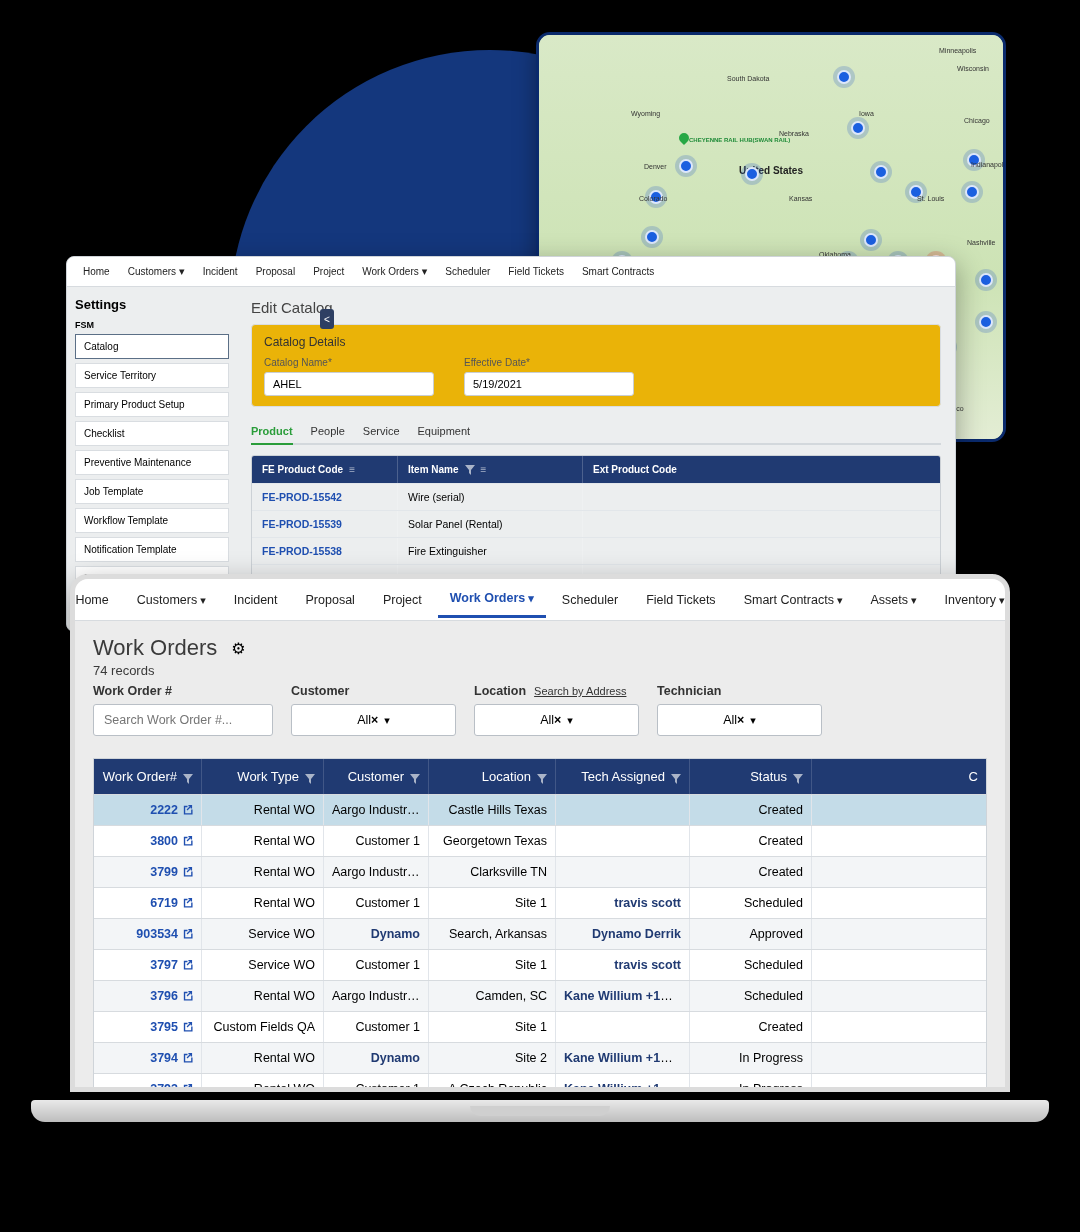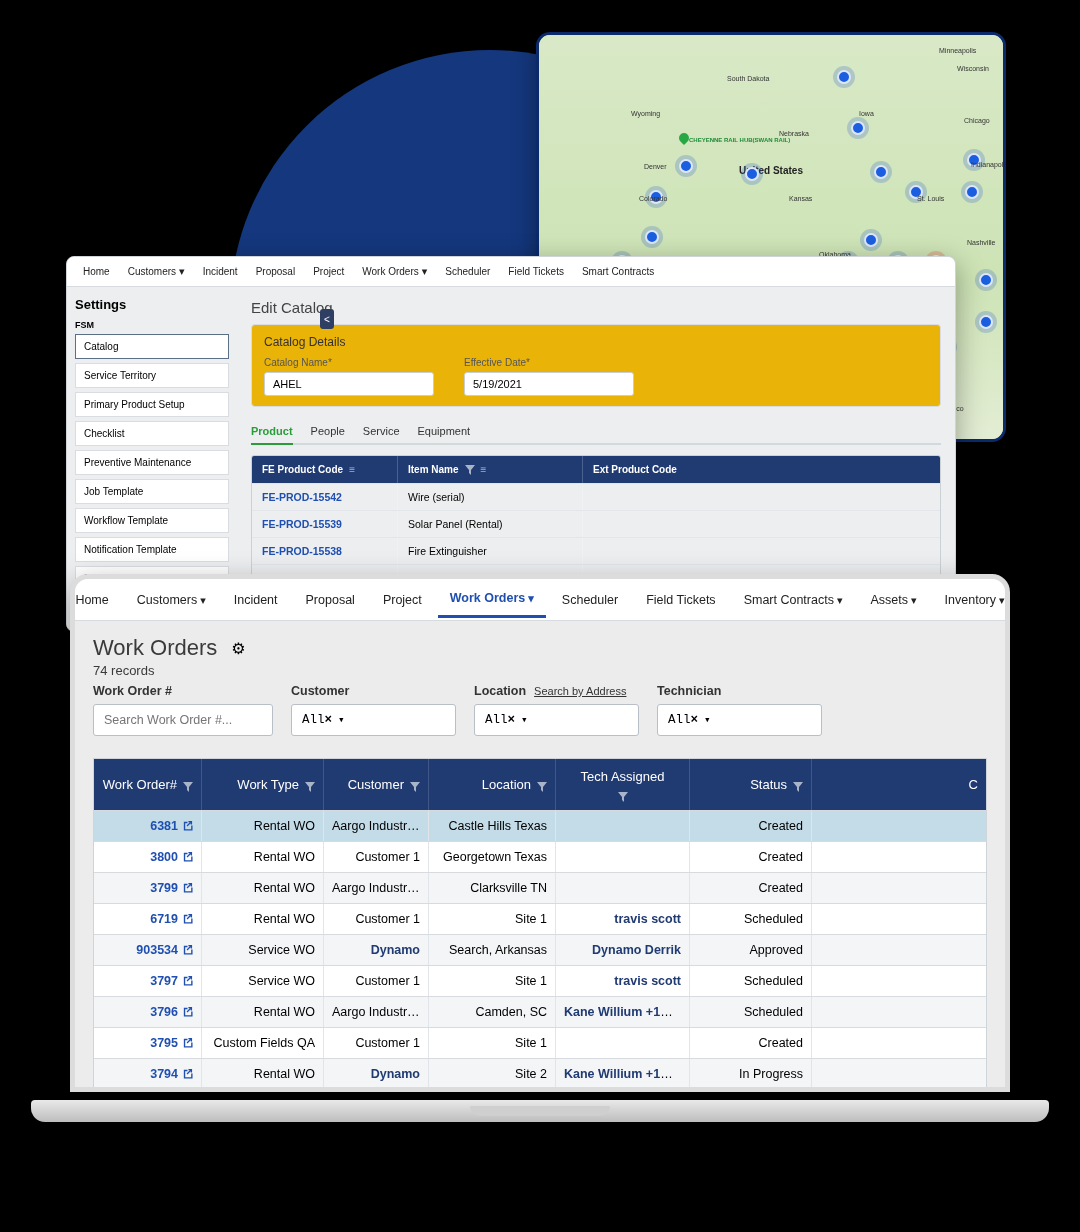"All" .lp-select { font-family: Liberation Mono, monospace -> none; justify-content: flex-start -> center }
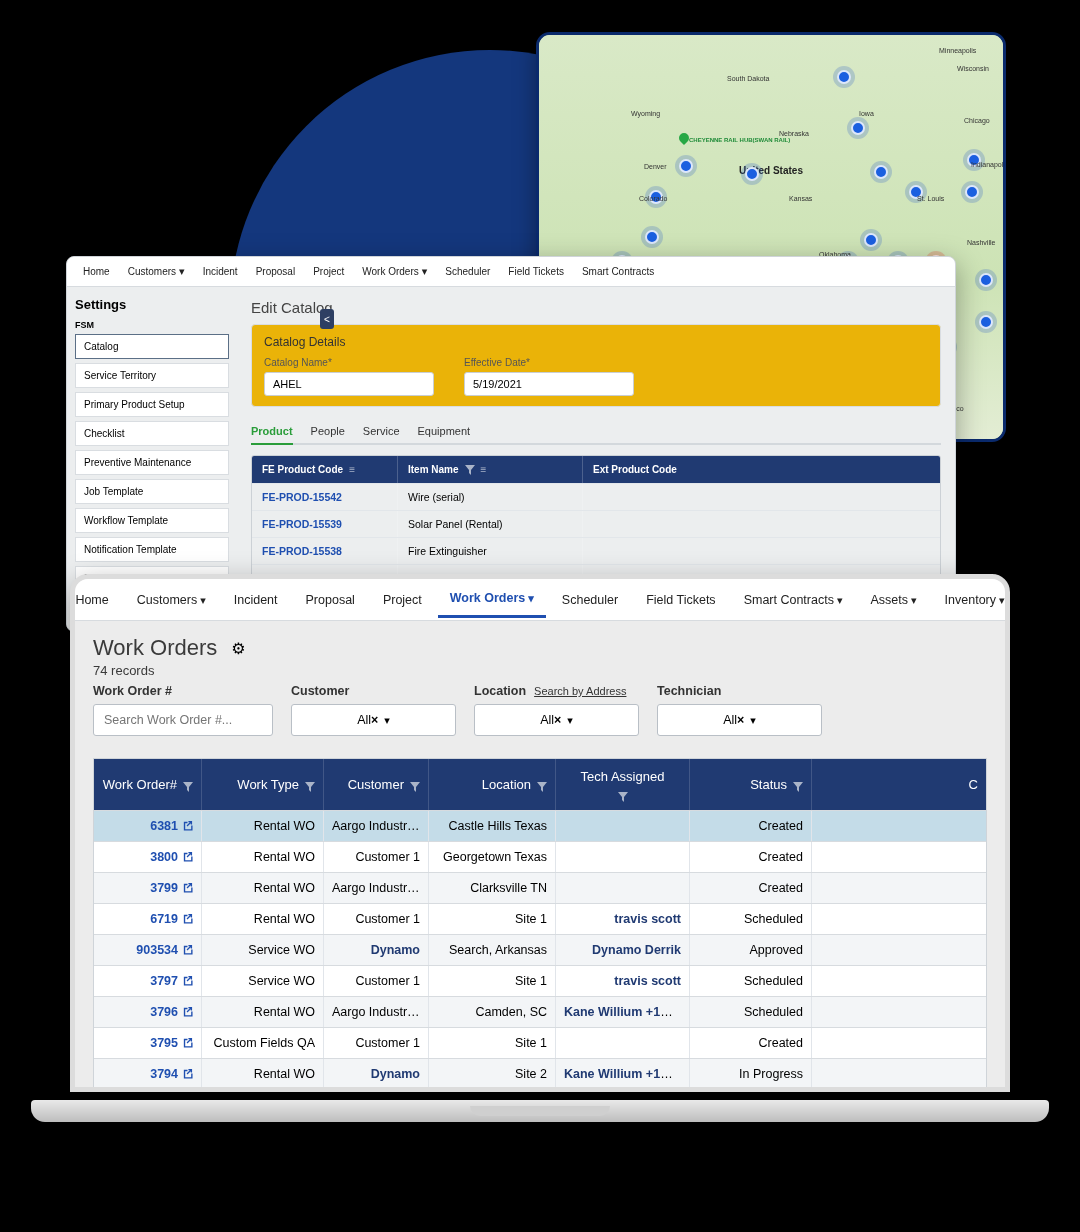"Tech Assigned" .lp-c-tech { flex-direction: column -> none }
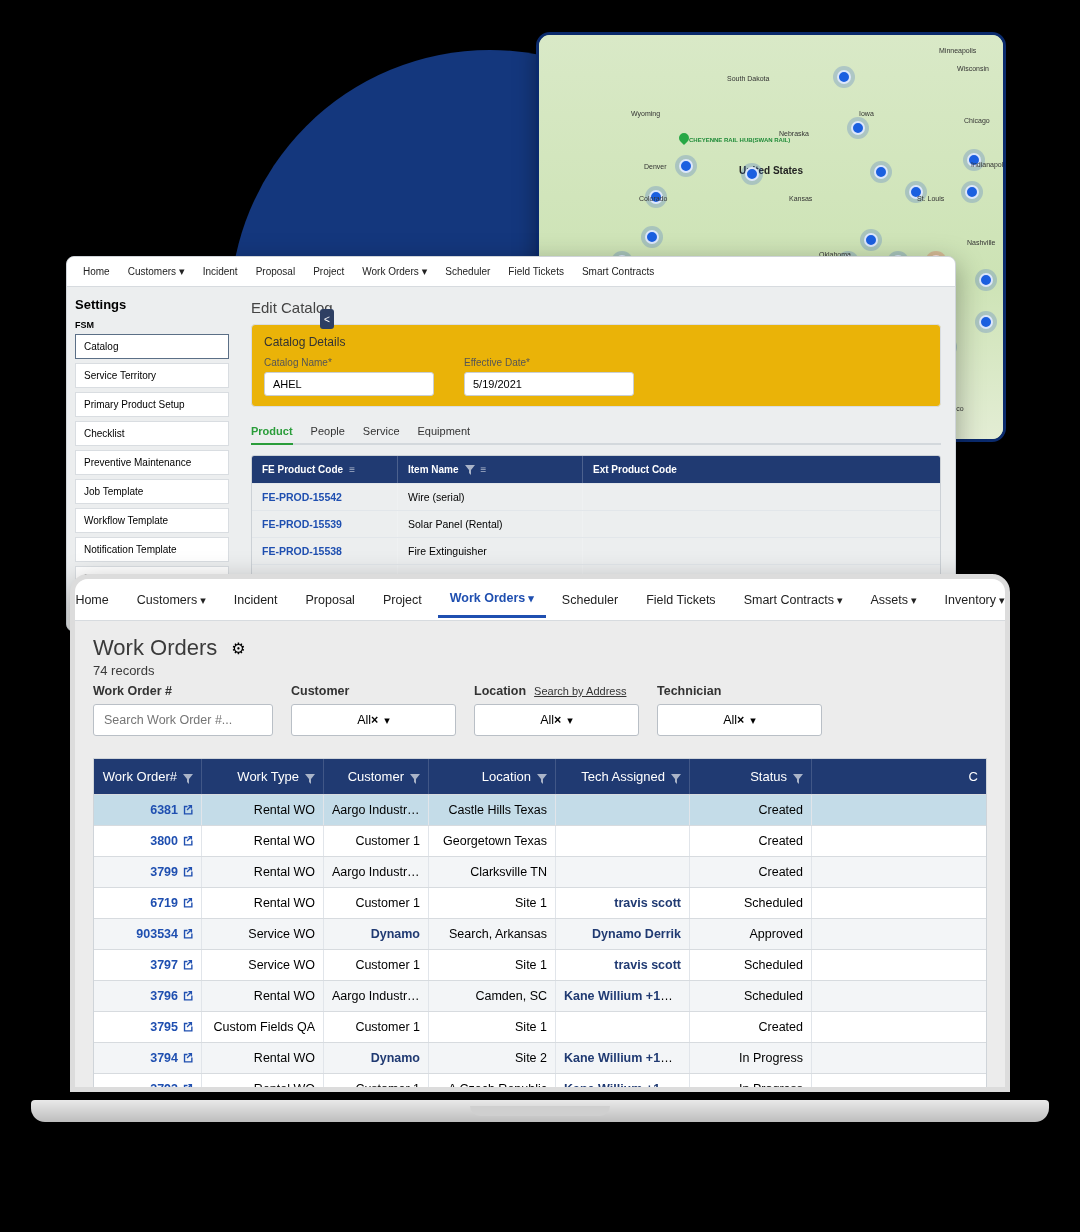"6381" span.wo-link { text: 6381 -> 2222 }
